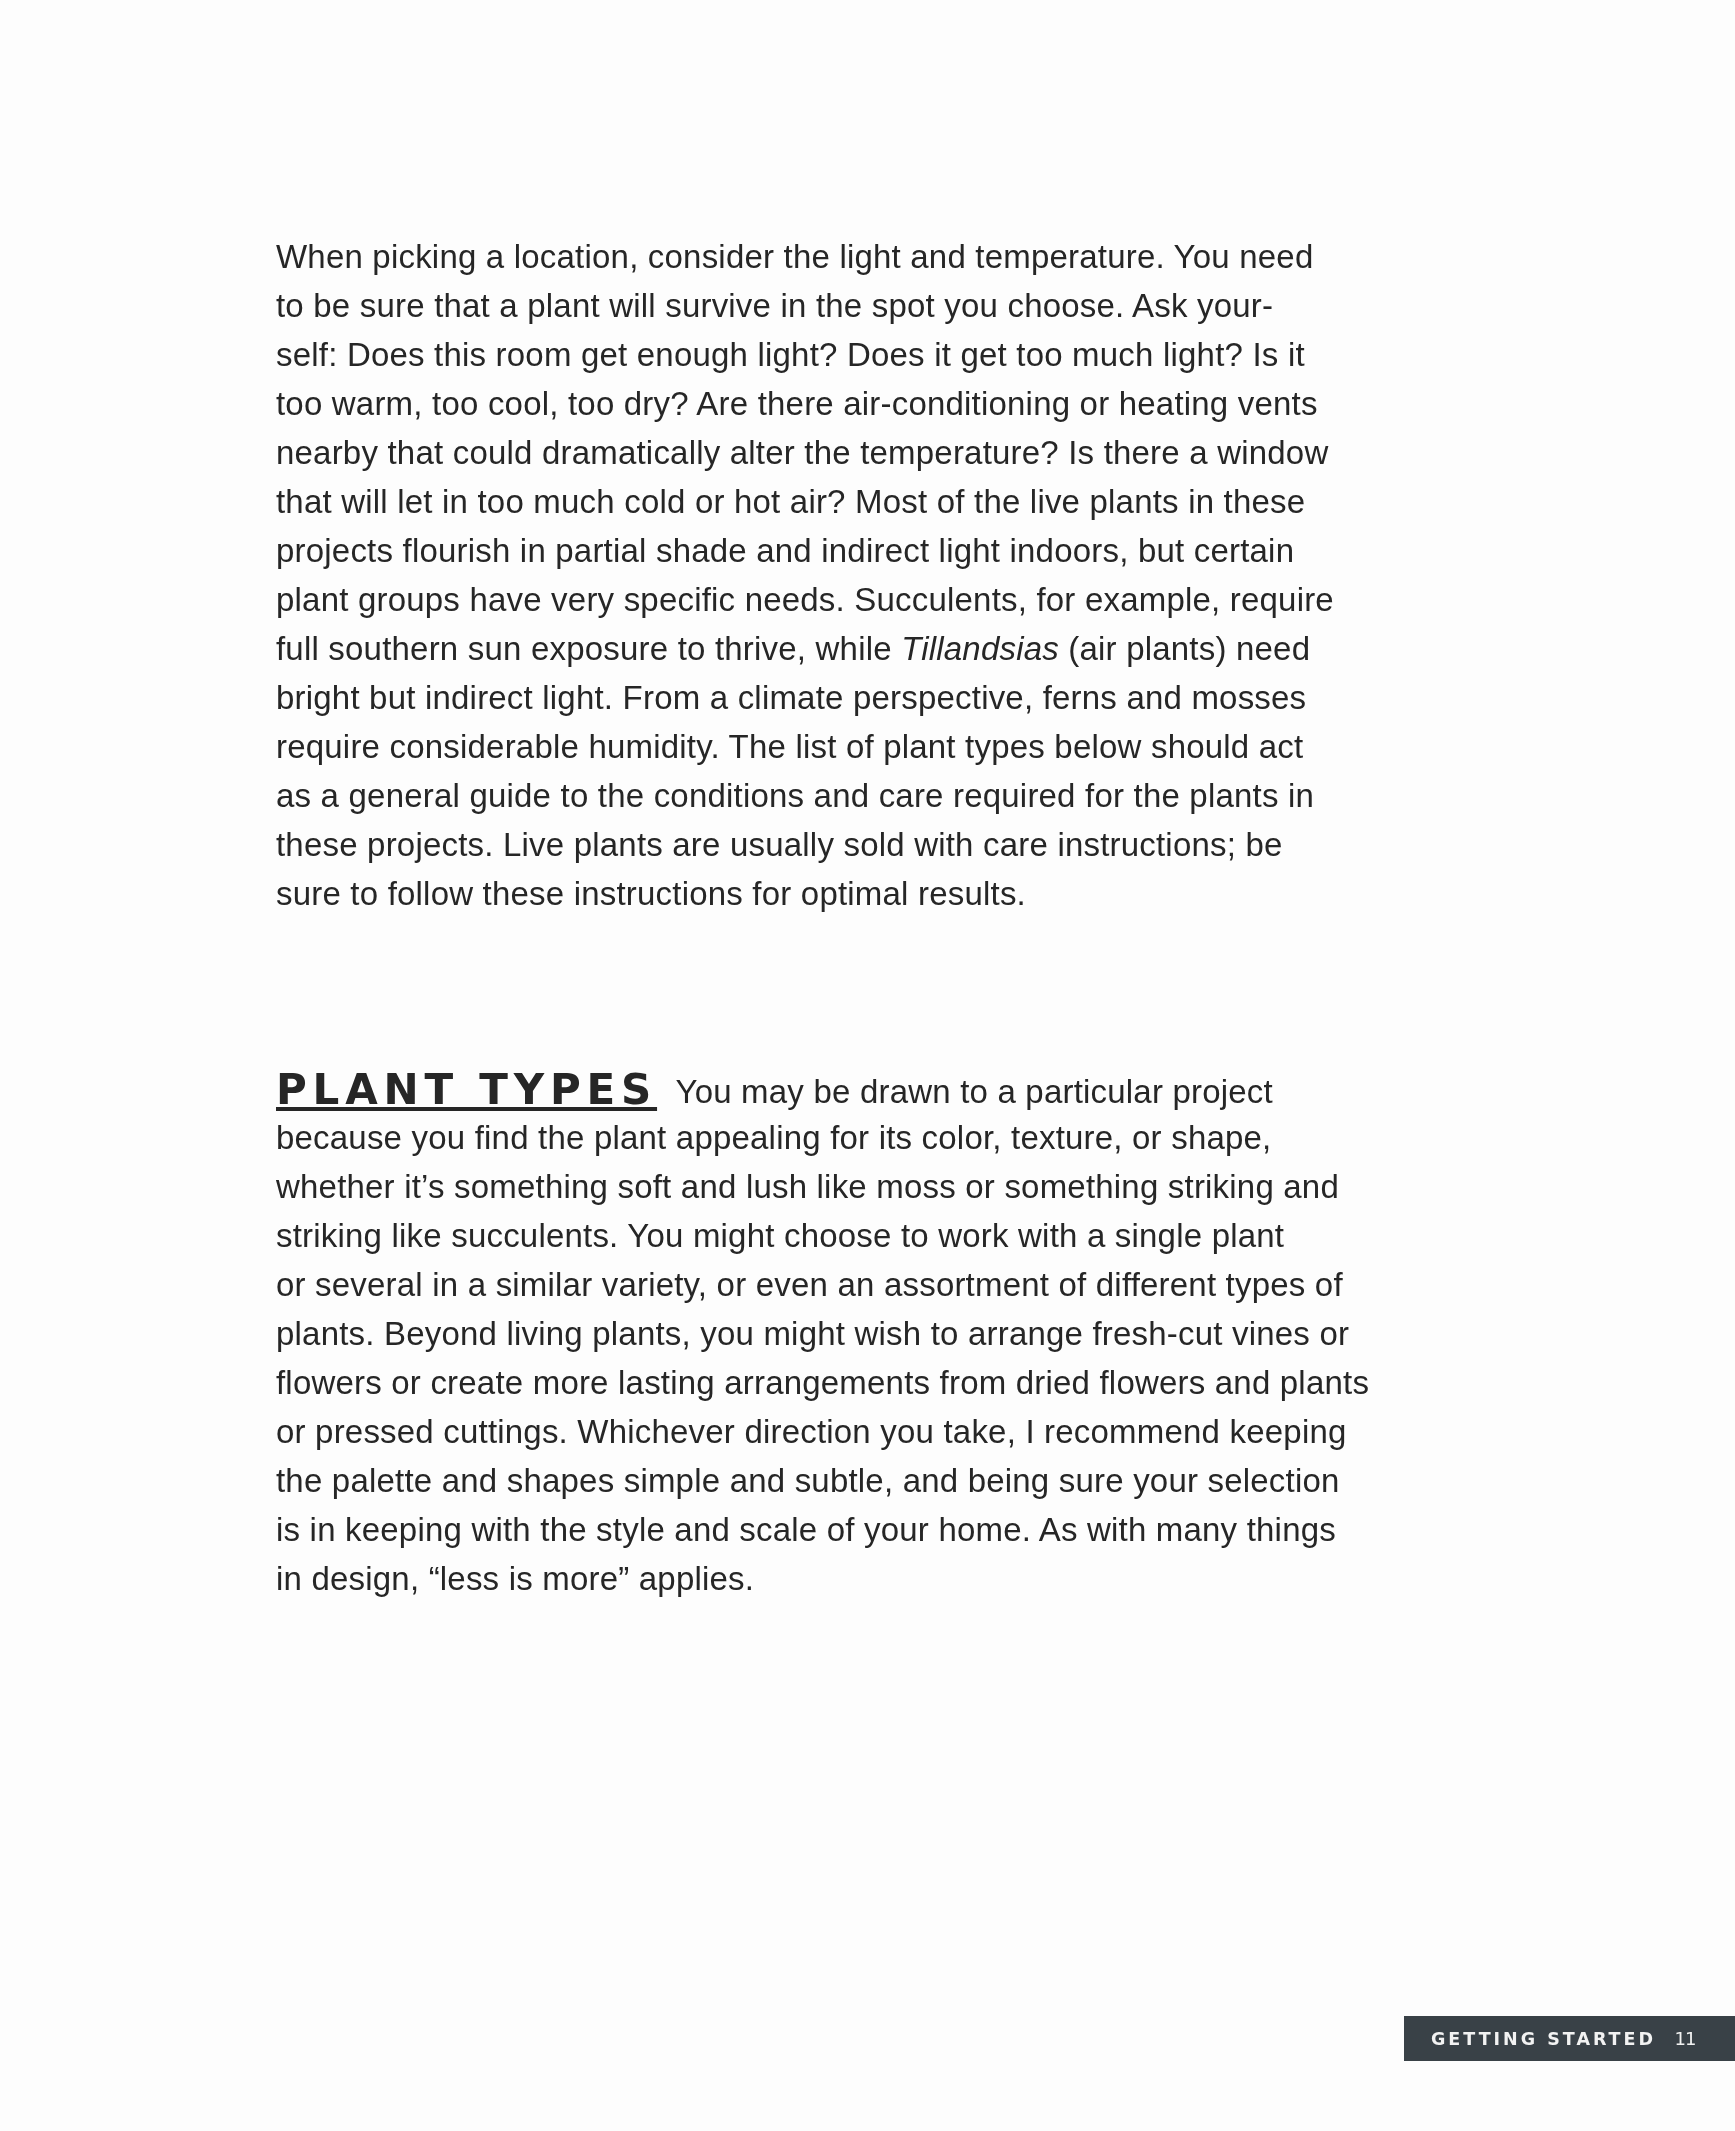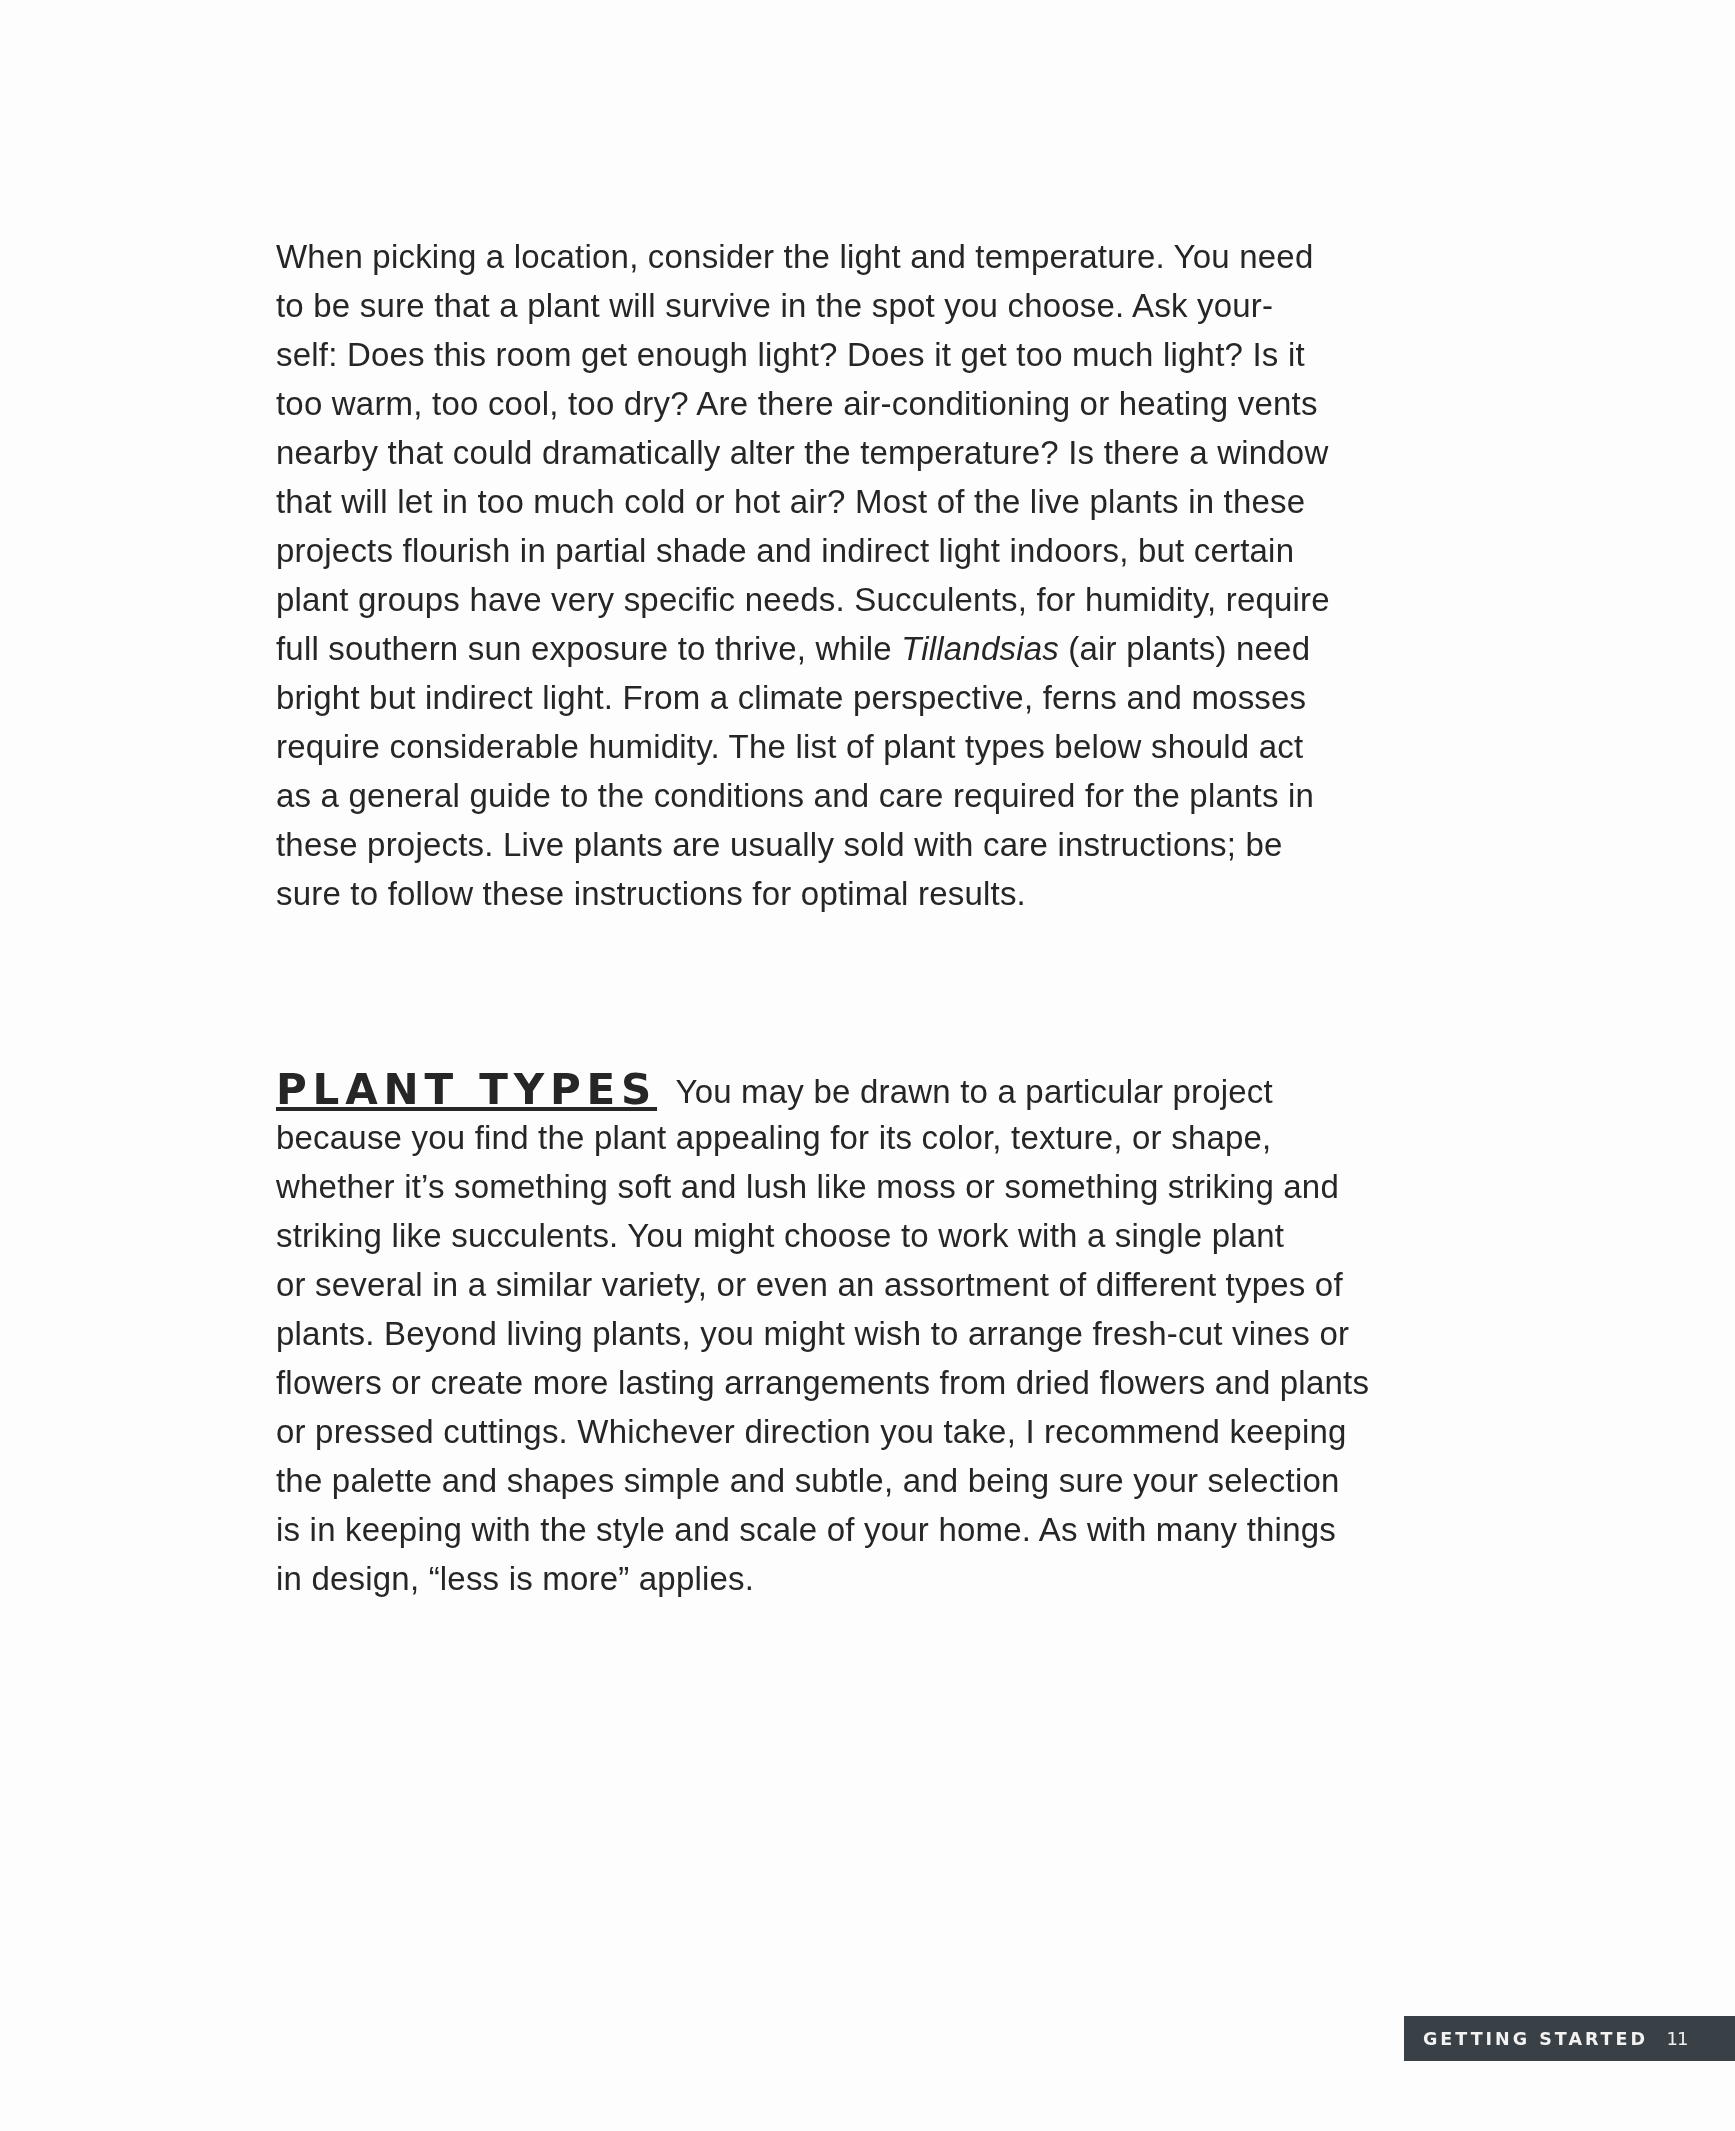"plant groups have very specific" span.line { text: humidity -> example }
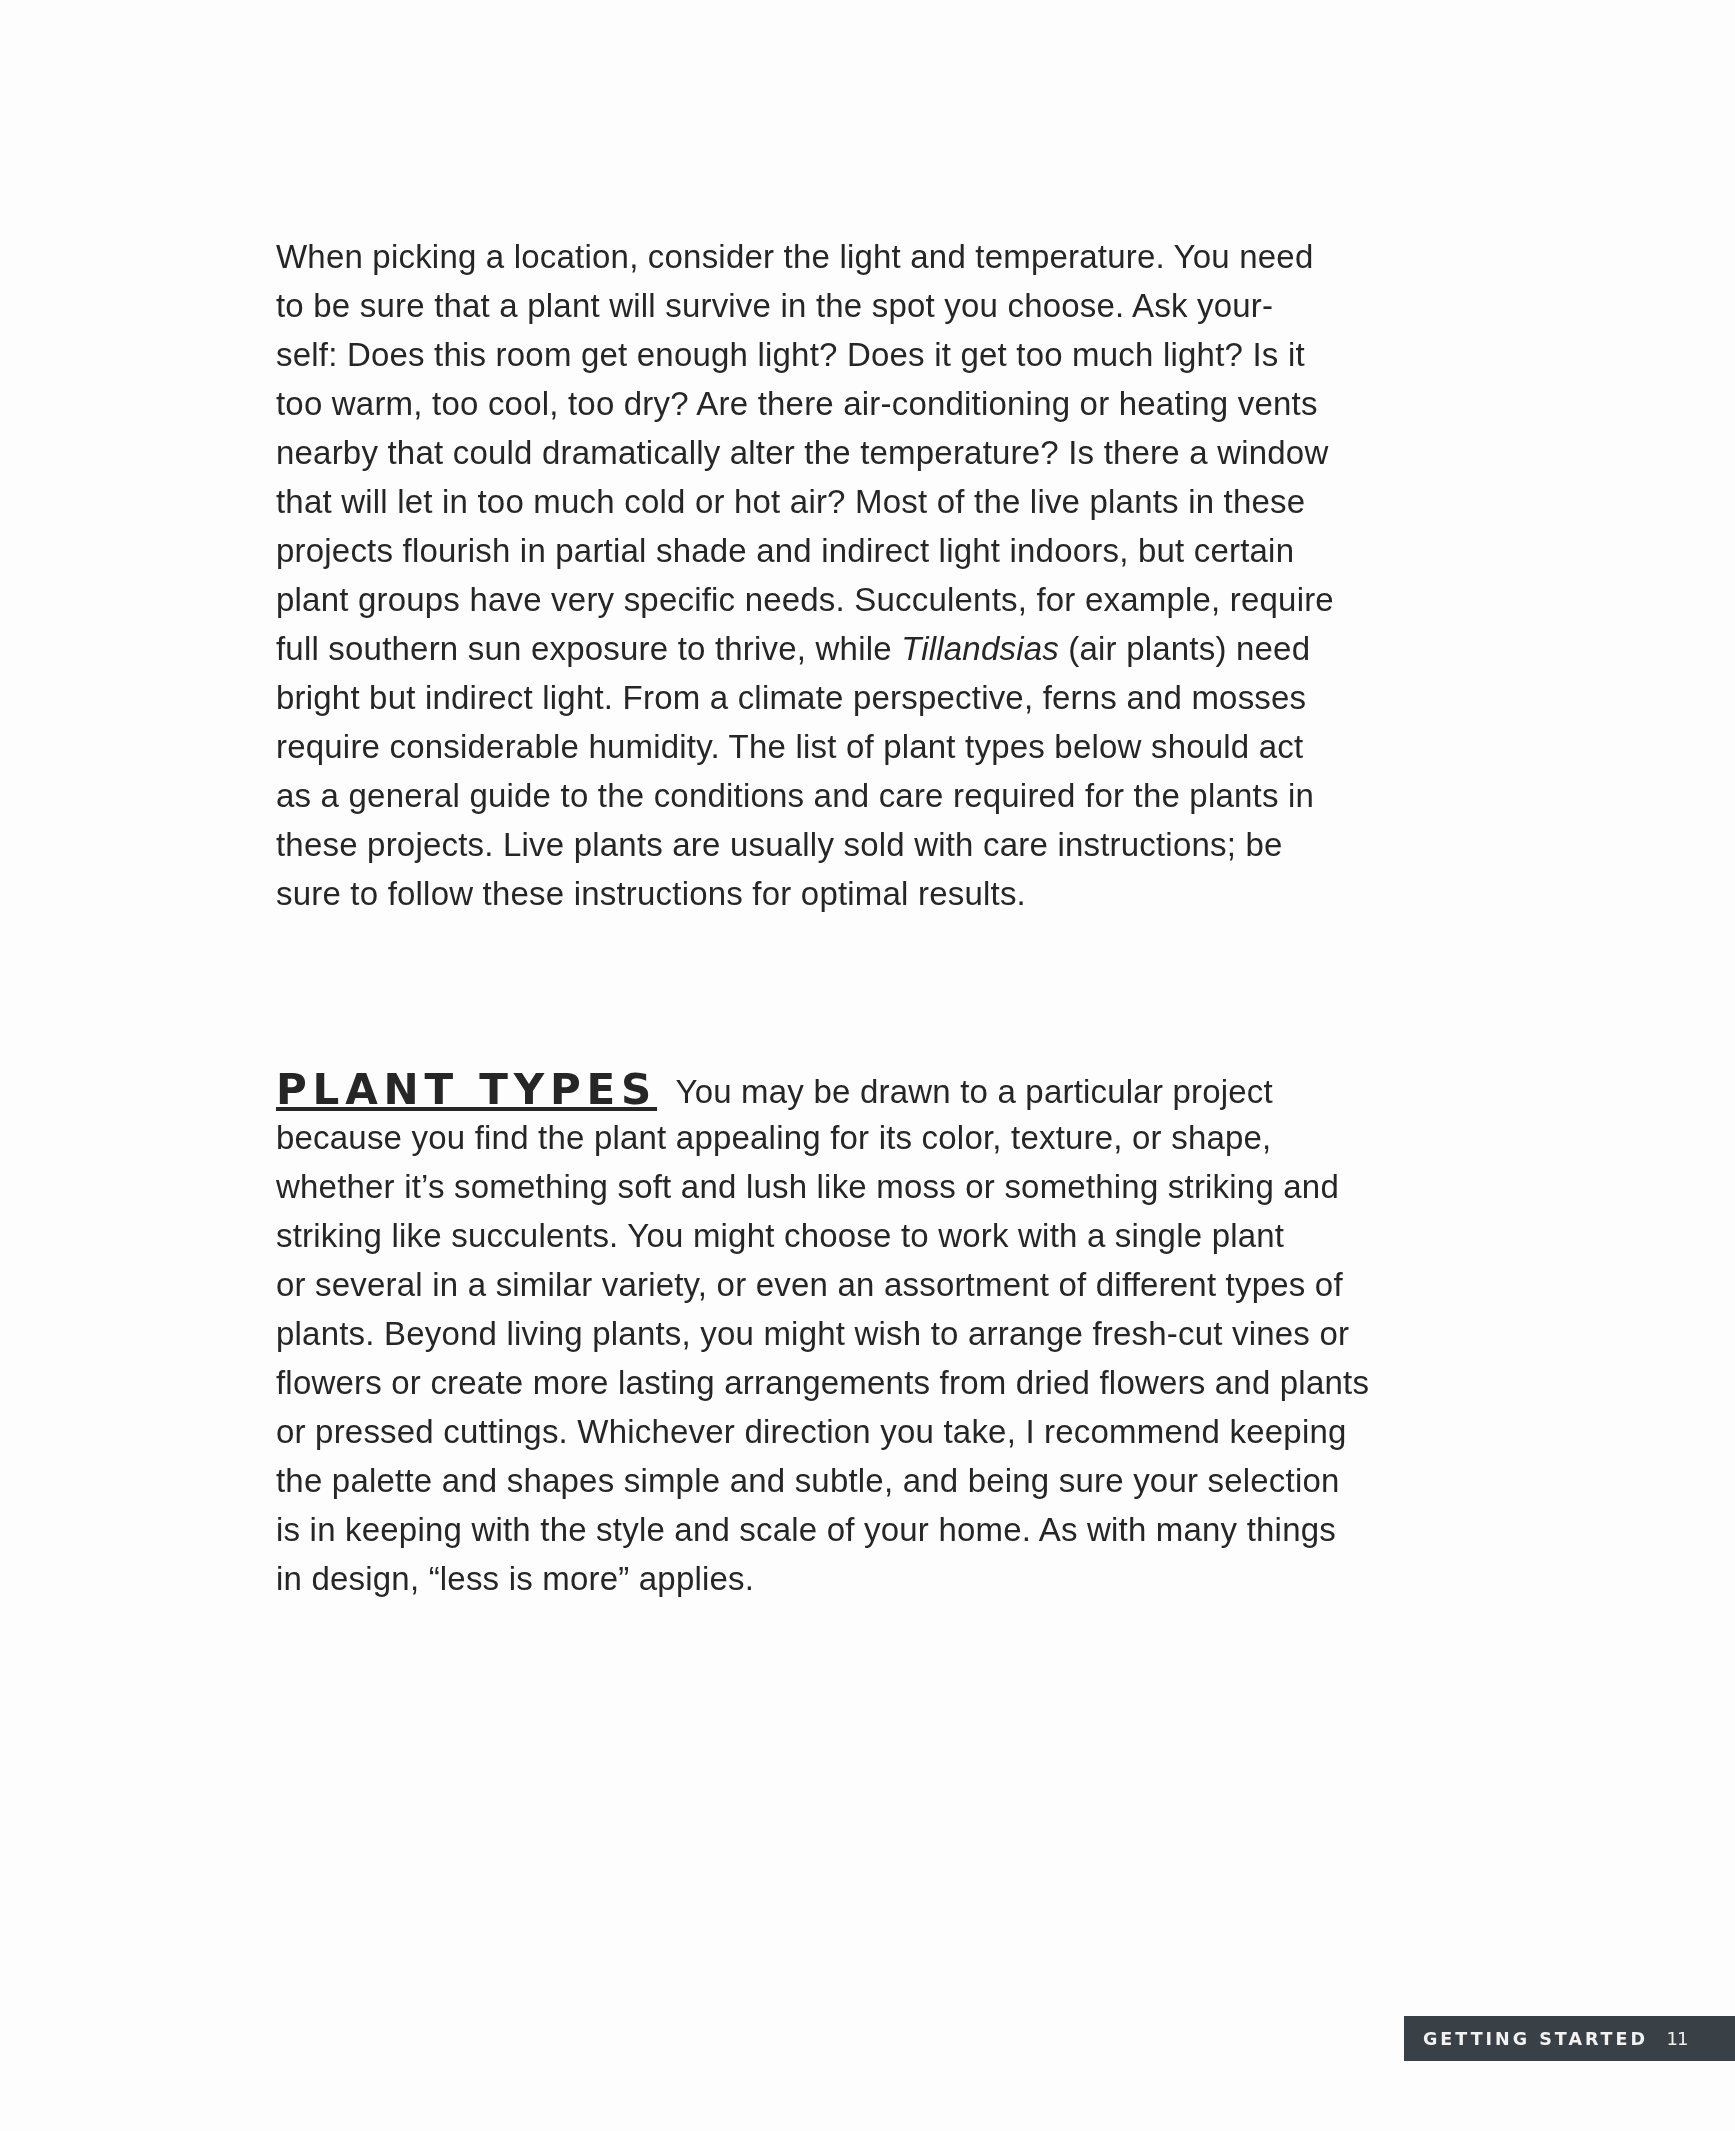"GETTING STARTED" .footer-section { margin-left: 19px -> 27px }
